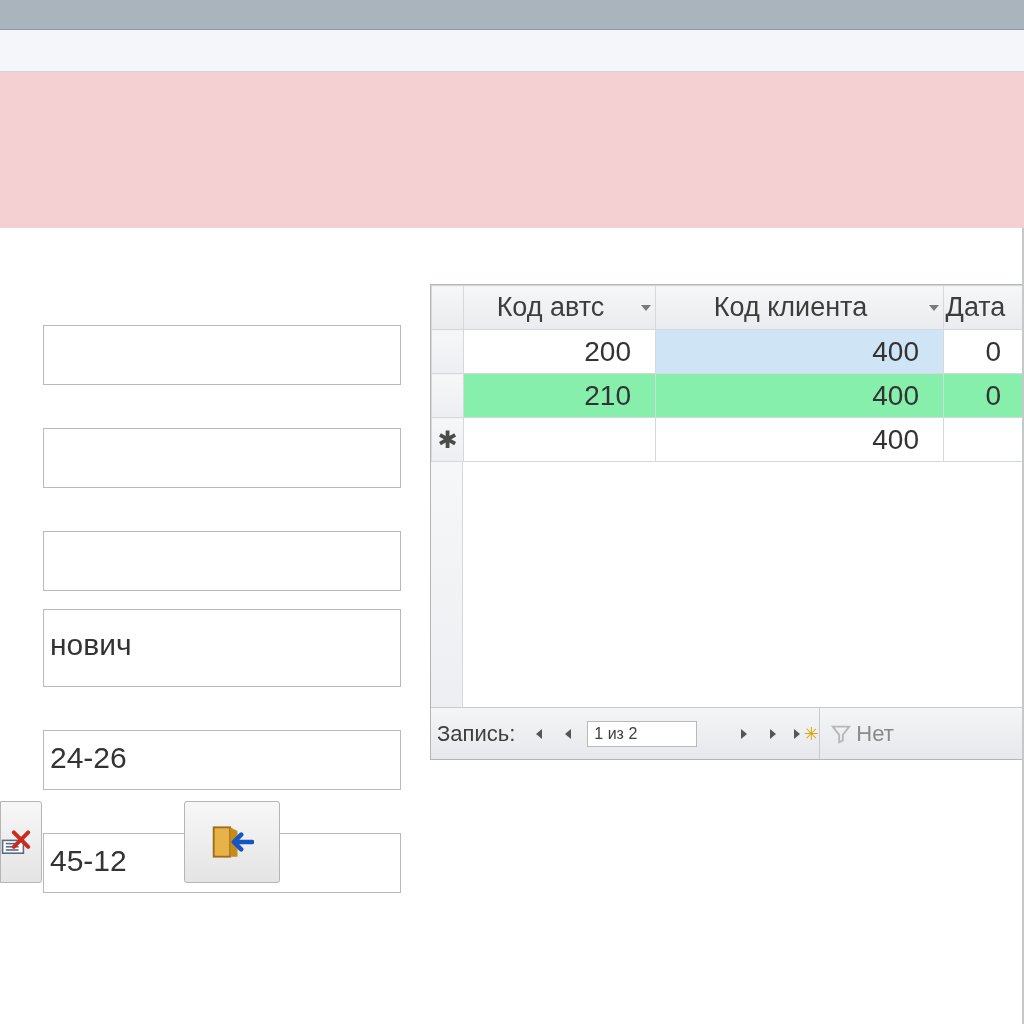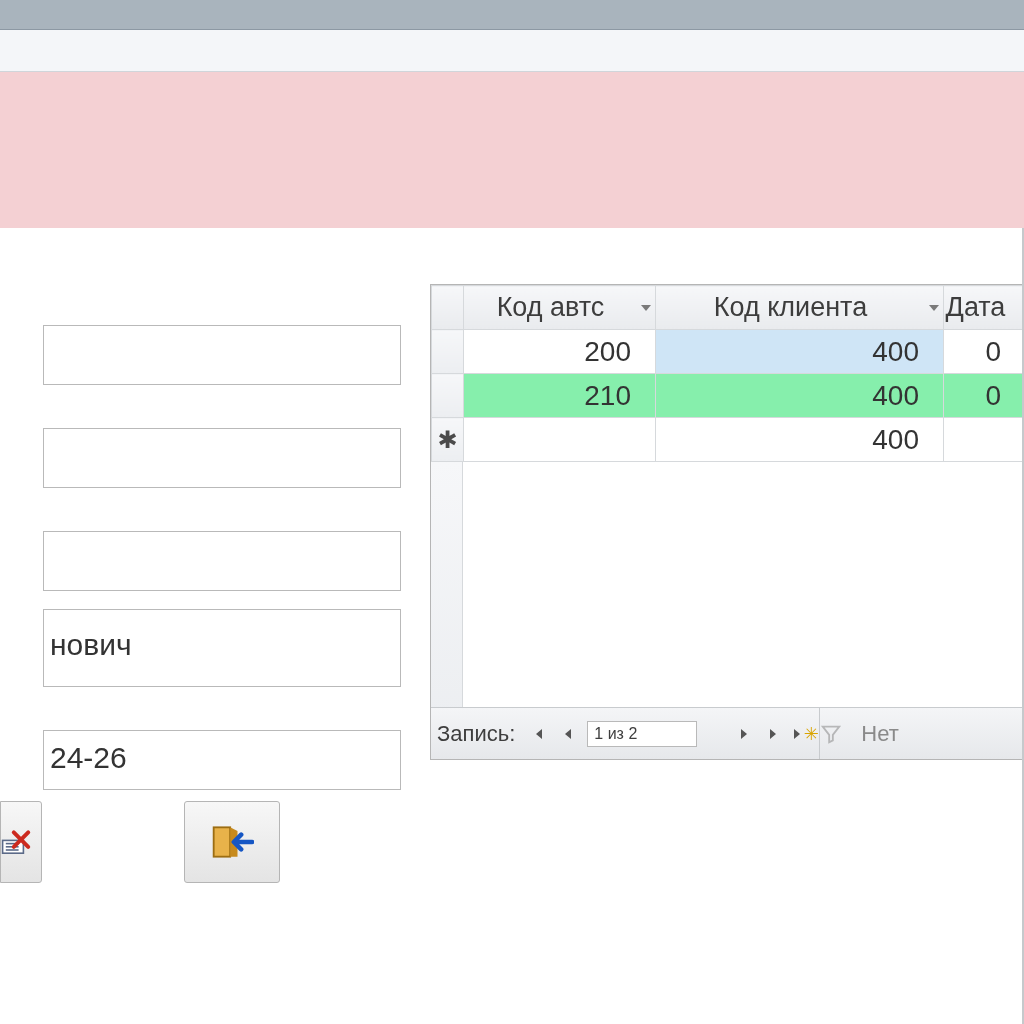"Нет" .recnav .filter { gap: 19px -> 4px; padding-left: none -> 10px }
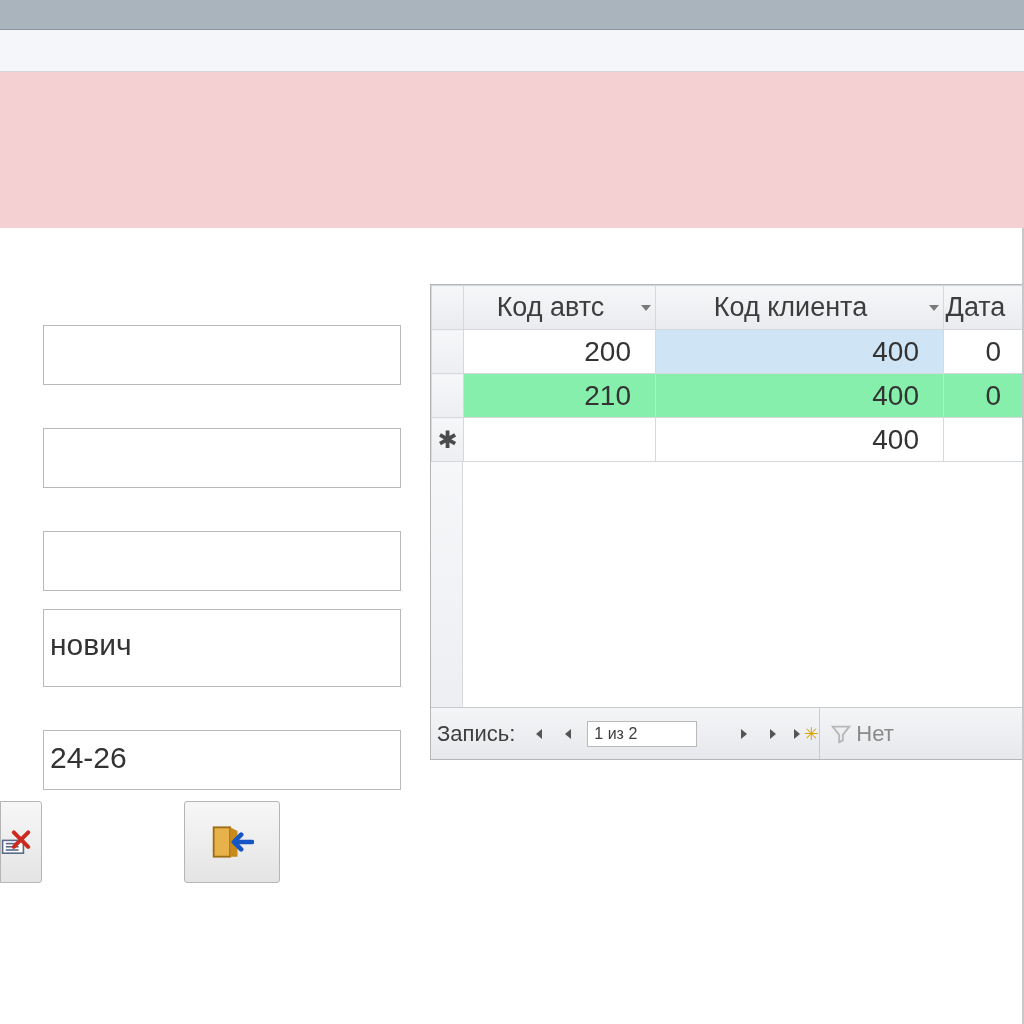"45-12" div.field { html: none -> <div>45-12</div> }
